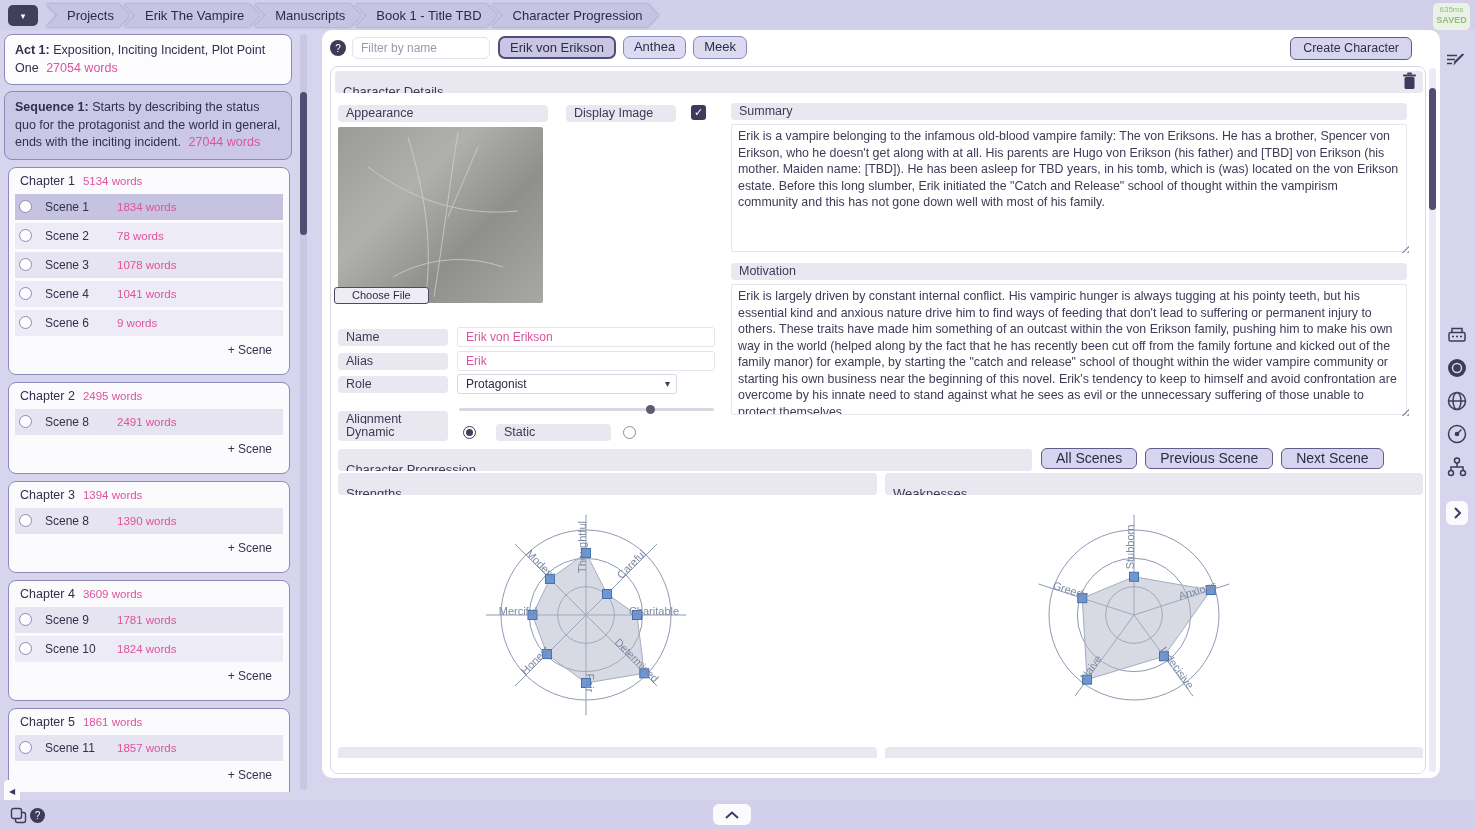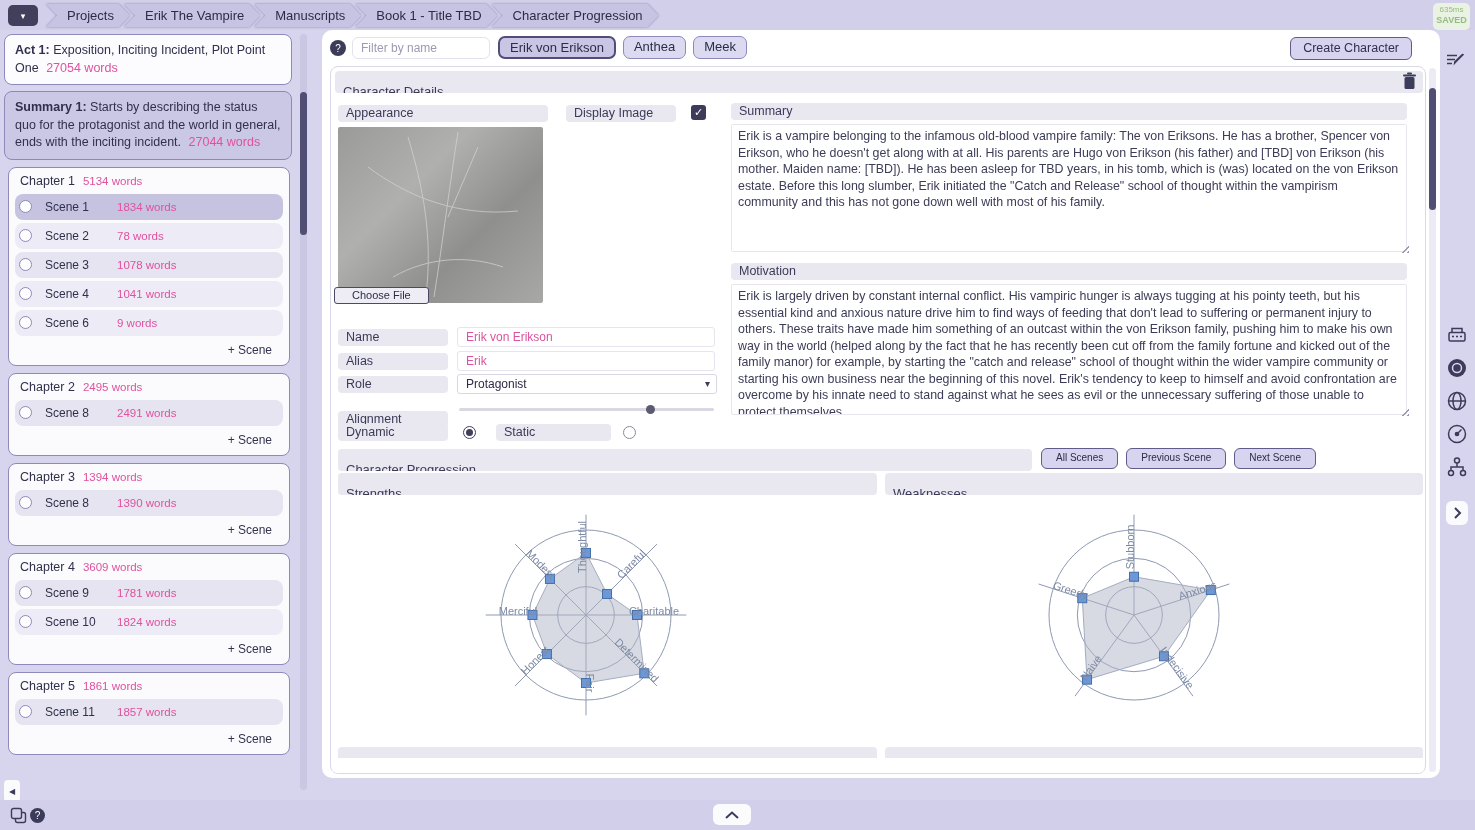"Summary 1:" span.bold { text: Summary -> Sequence }
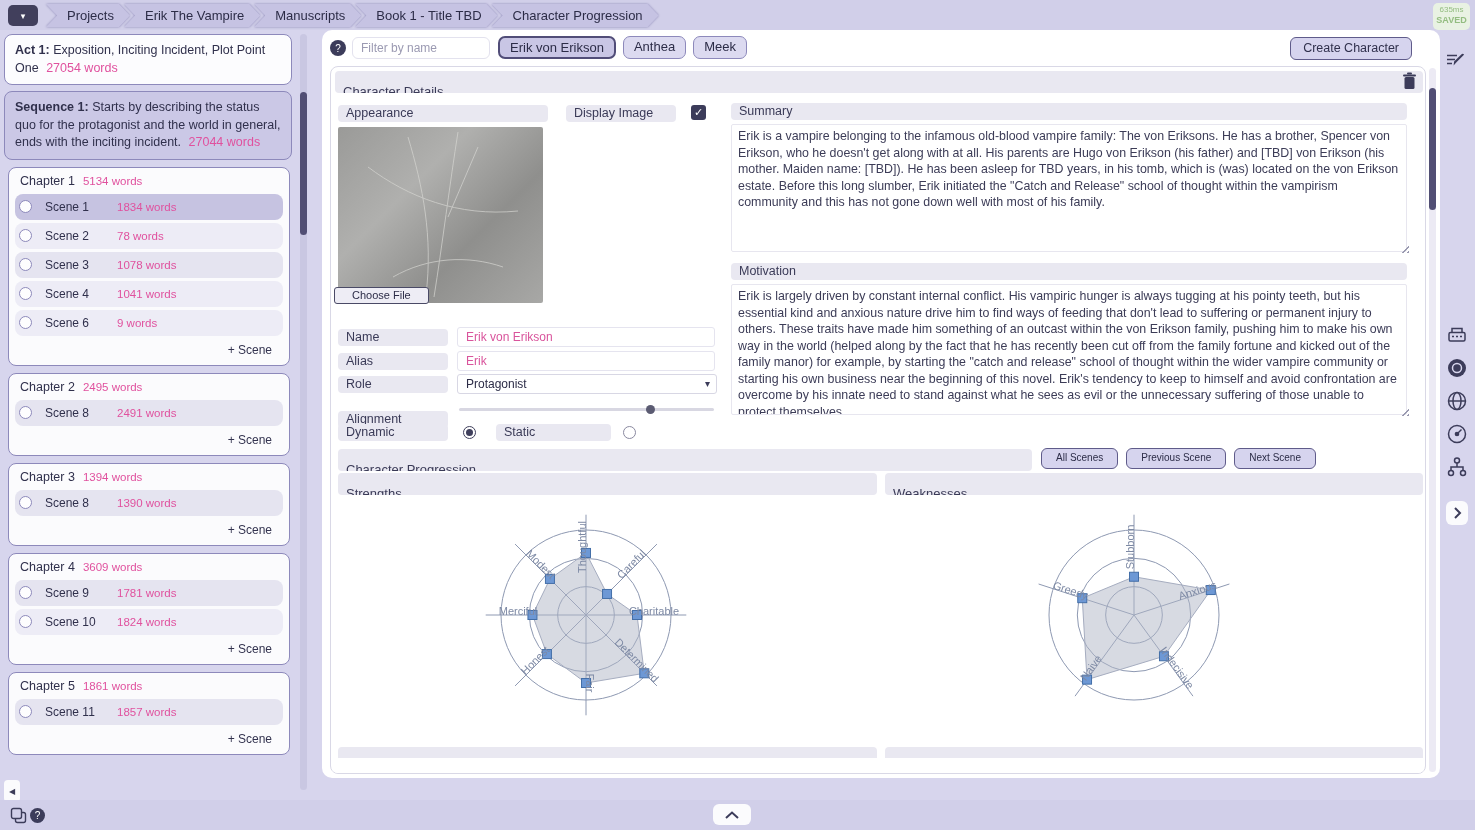"Chapter 1 5134 words" .chapter-card { padding: 2px 5px 6px -> 2px 5px 15px }
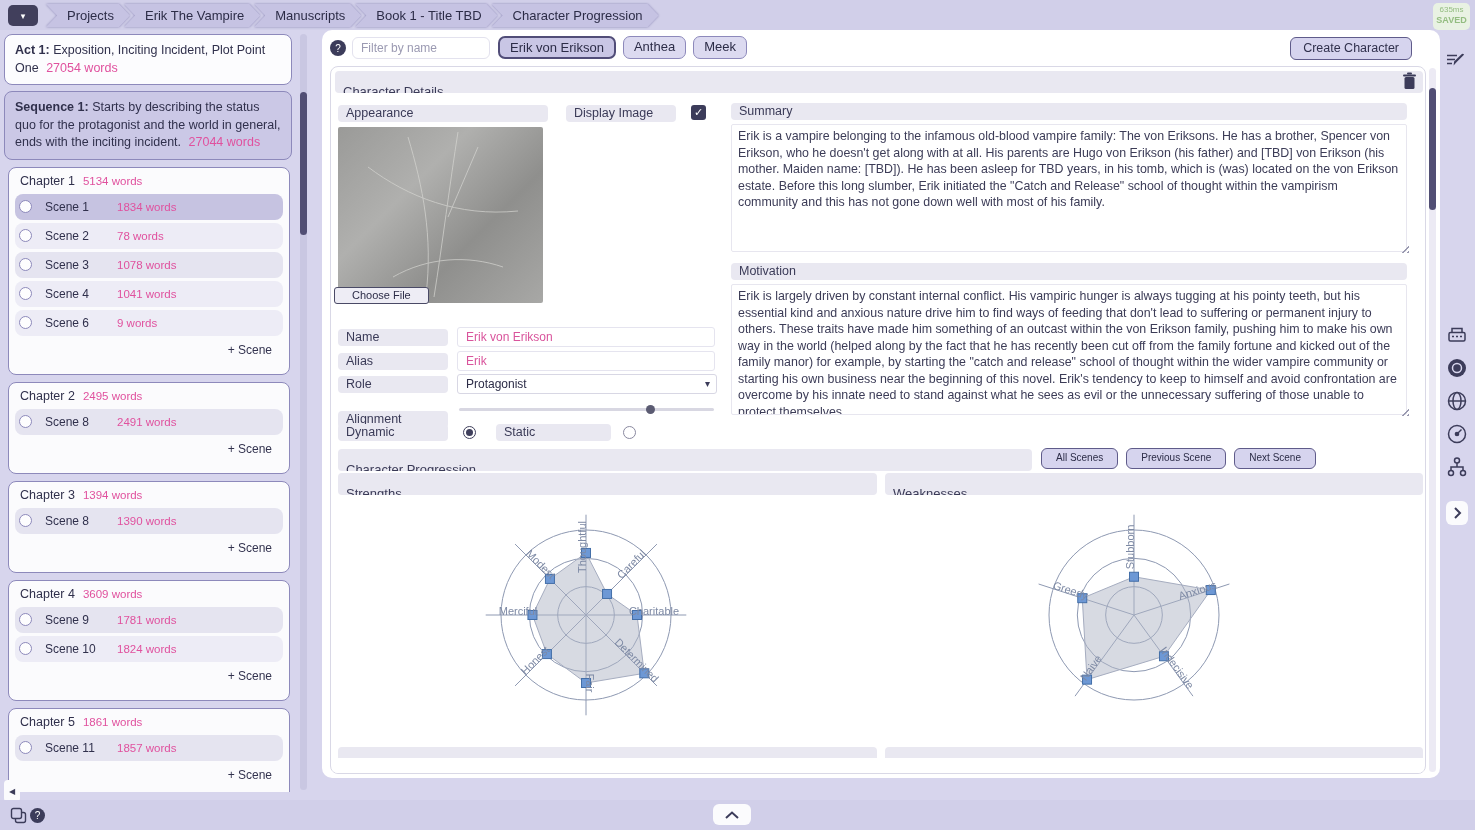"Scene 1" .scene-row { border-radius: 8px -> 0 }
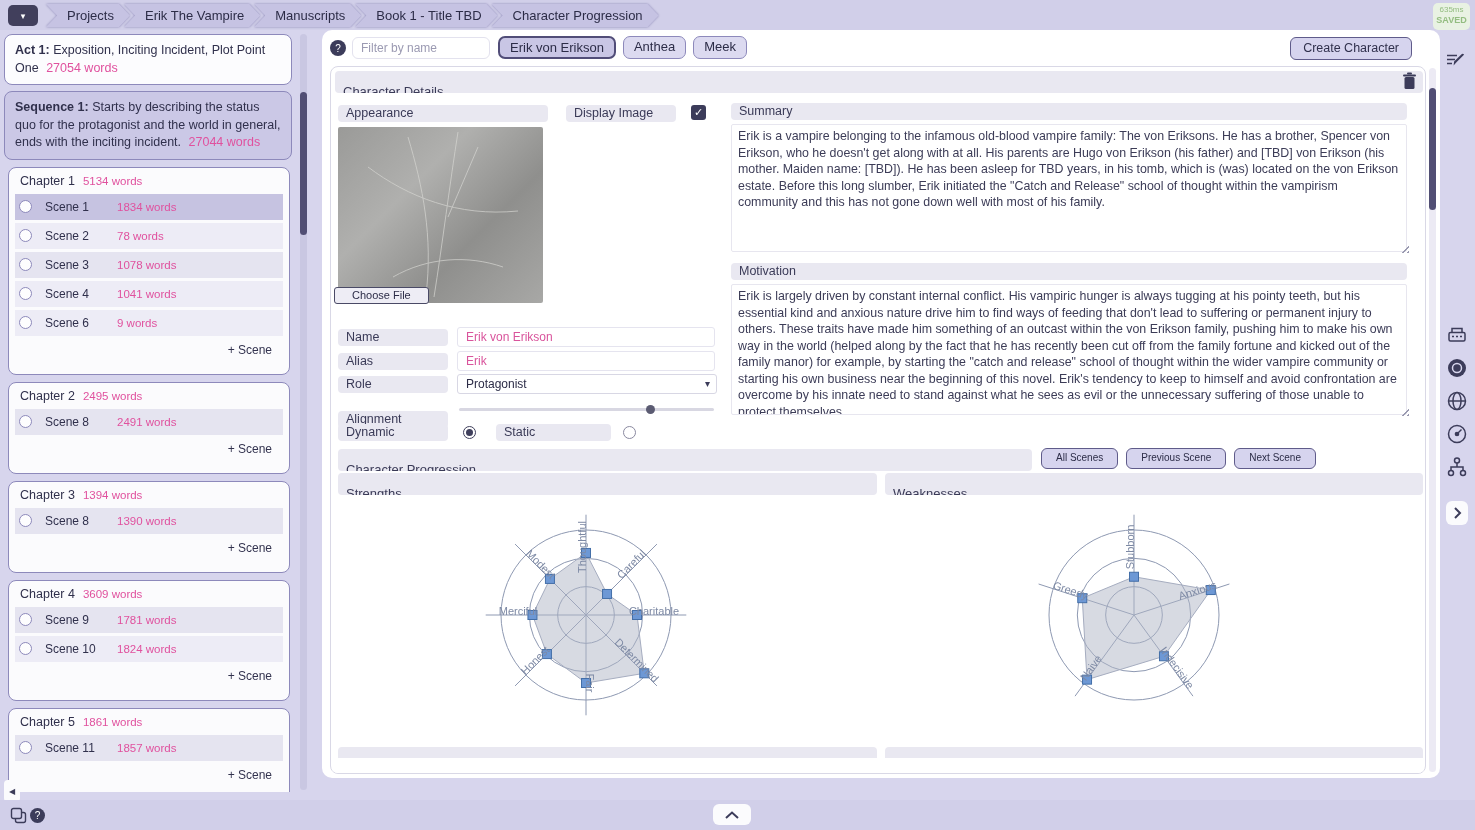"Protagonist" .select { width: 260px -> 220px }
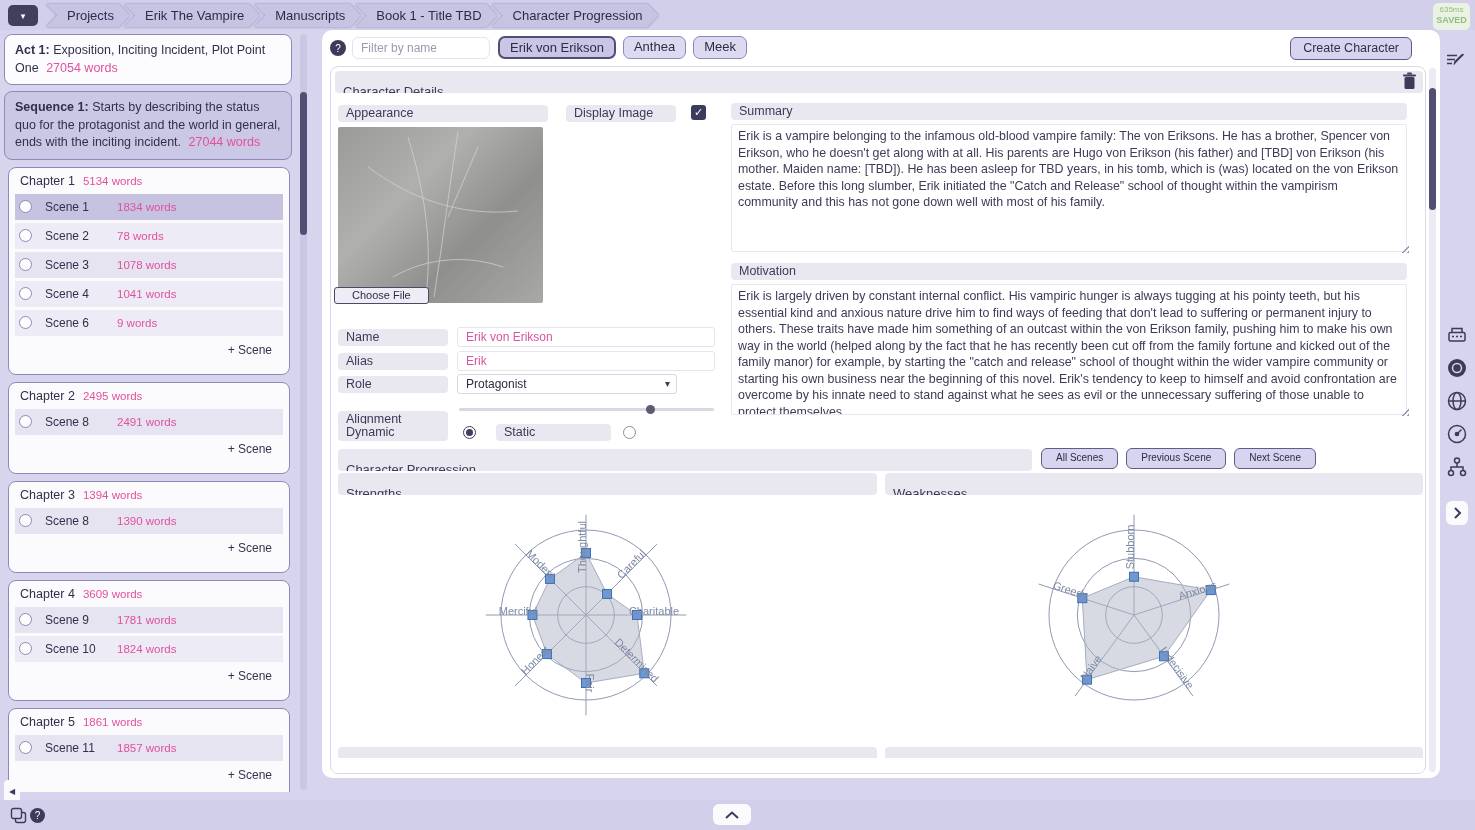"All Scenes" .btn { font-size: 10px -> 14px }
